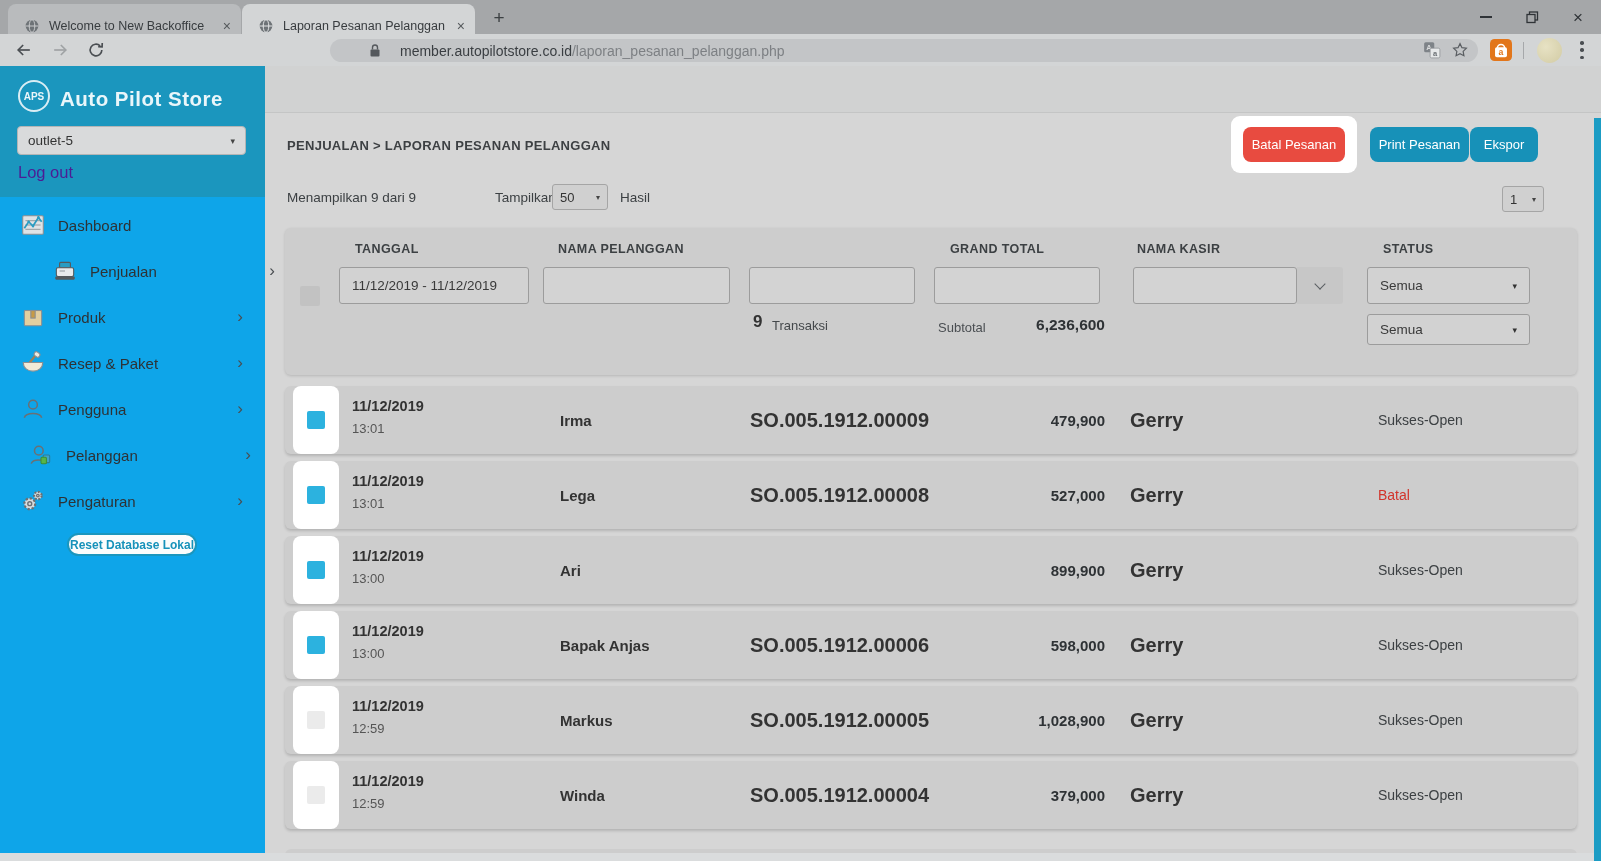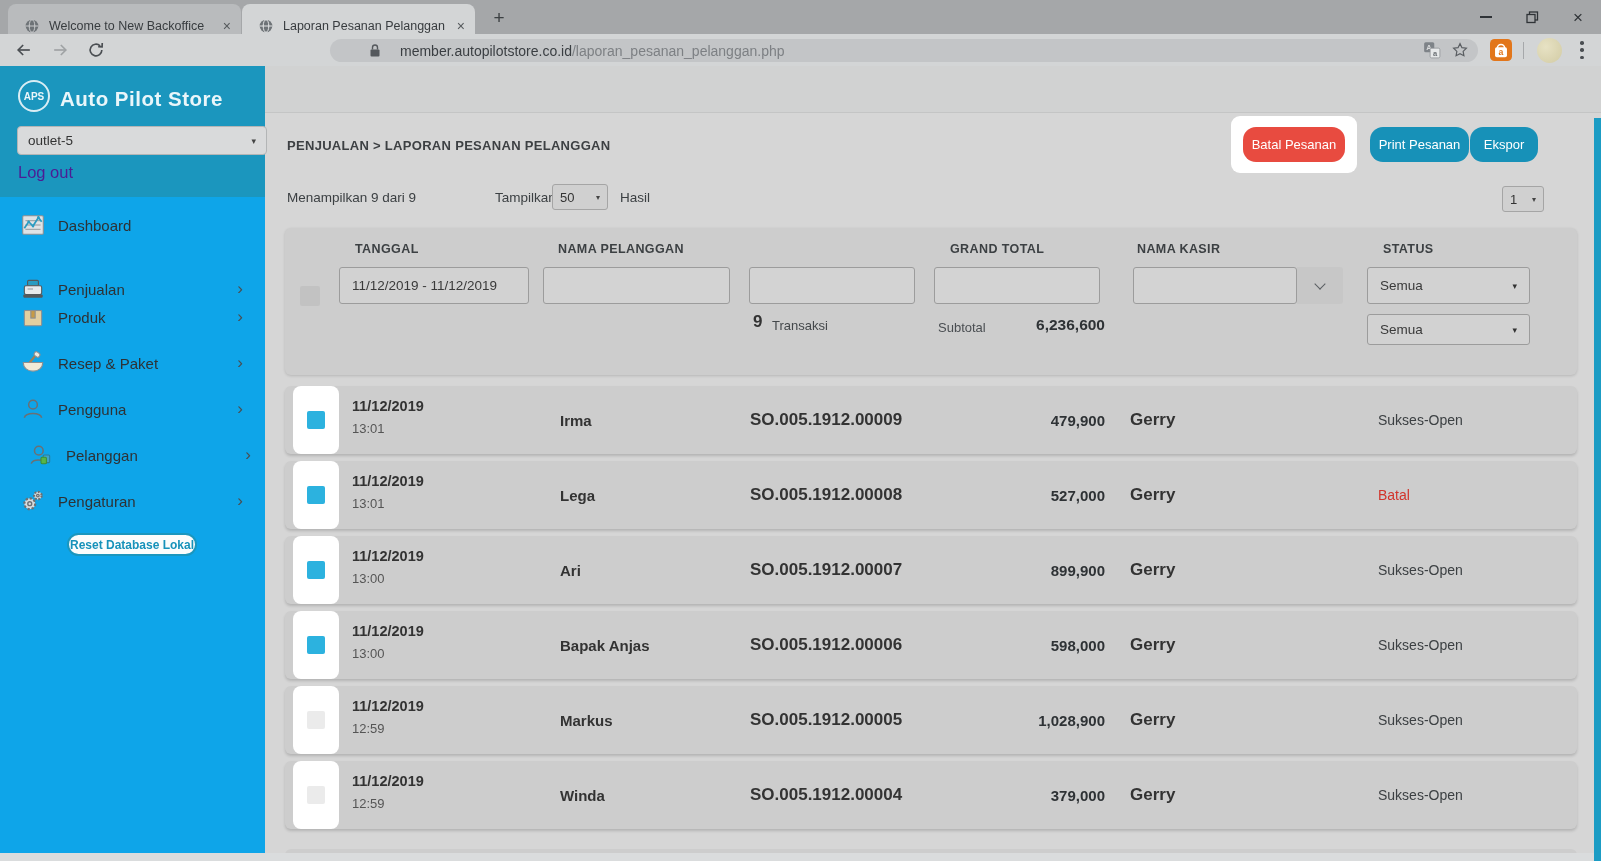"outlet-5" .outlet-select { width: 250px -> 229px }
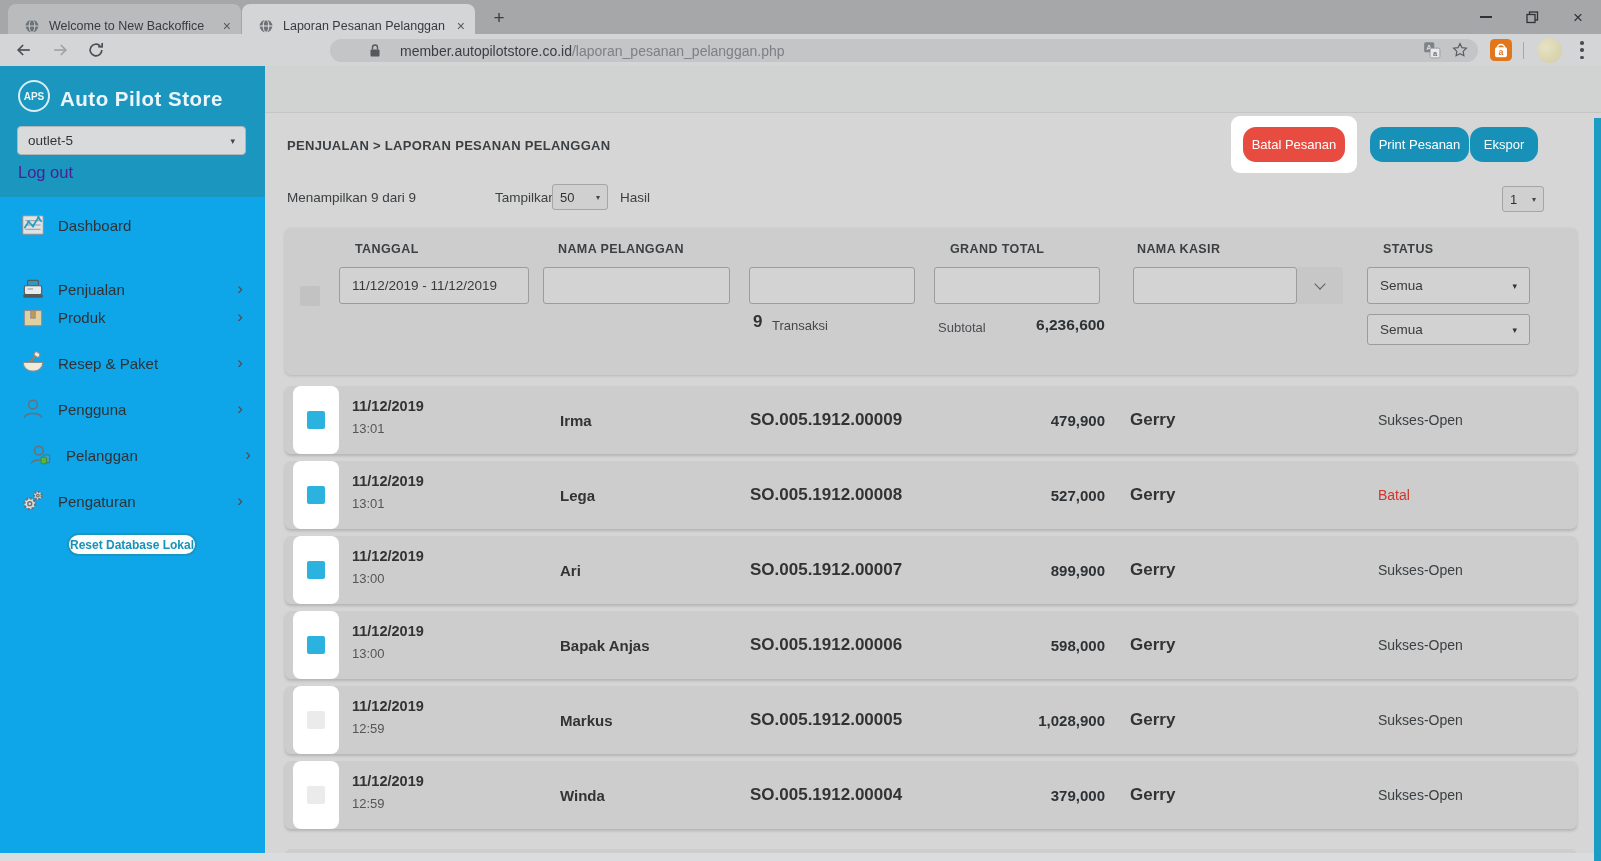"Batal Pesanan" .btn { border-radius: 13px -> 8px }
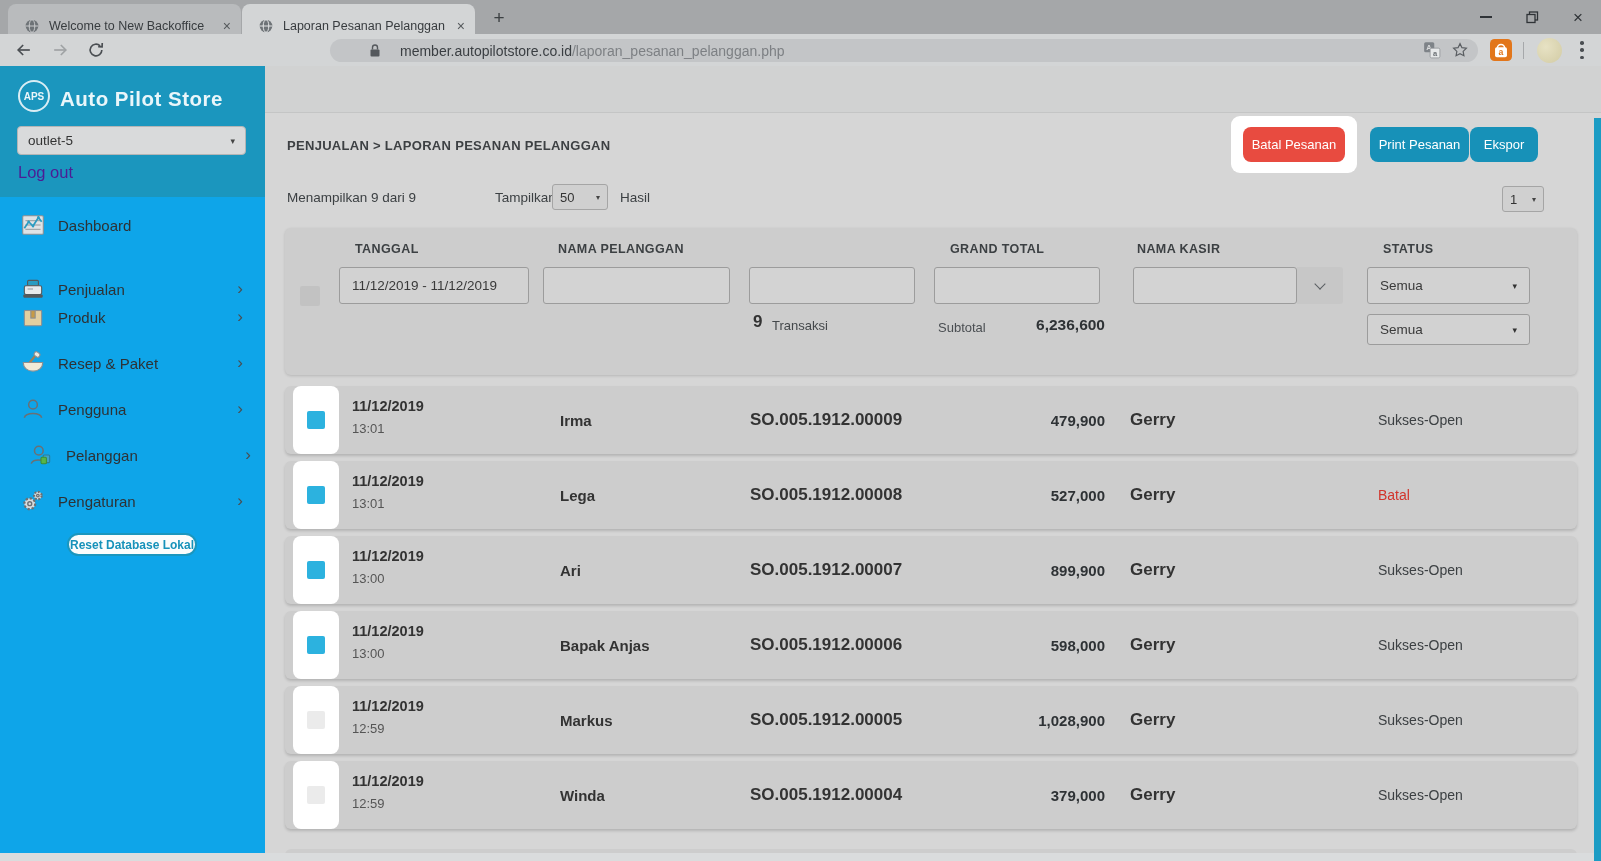"Penjualan" div.menu-item { margin-left: none -> 32px; top: 69px -> 51px }
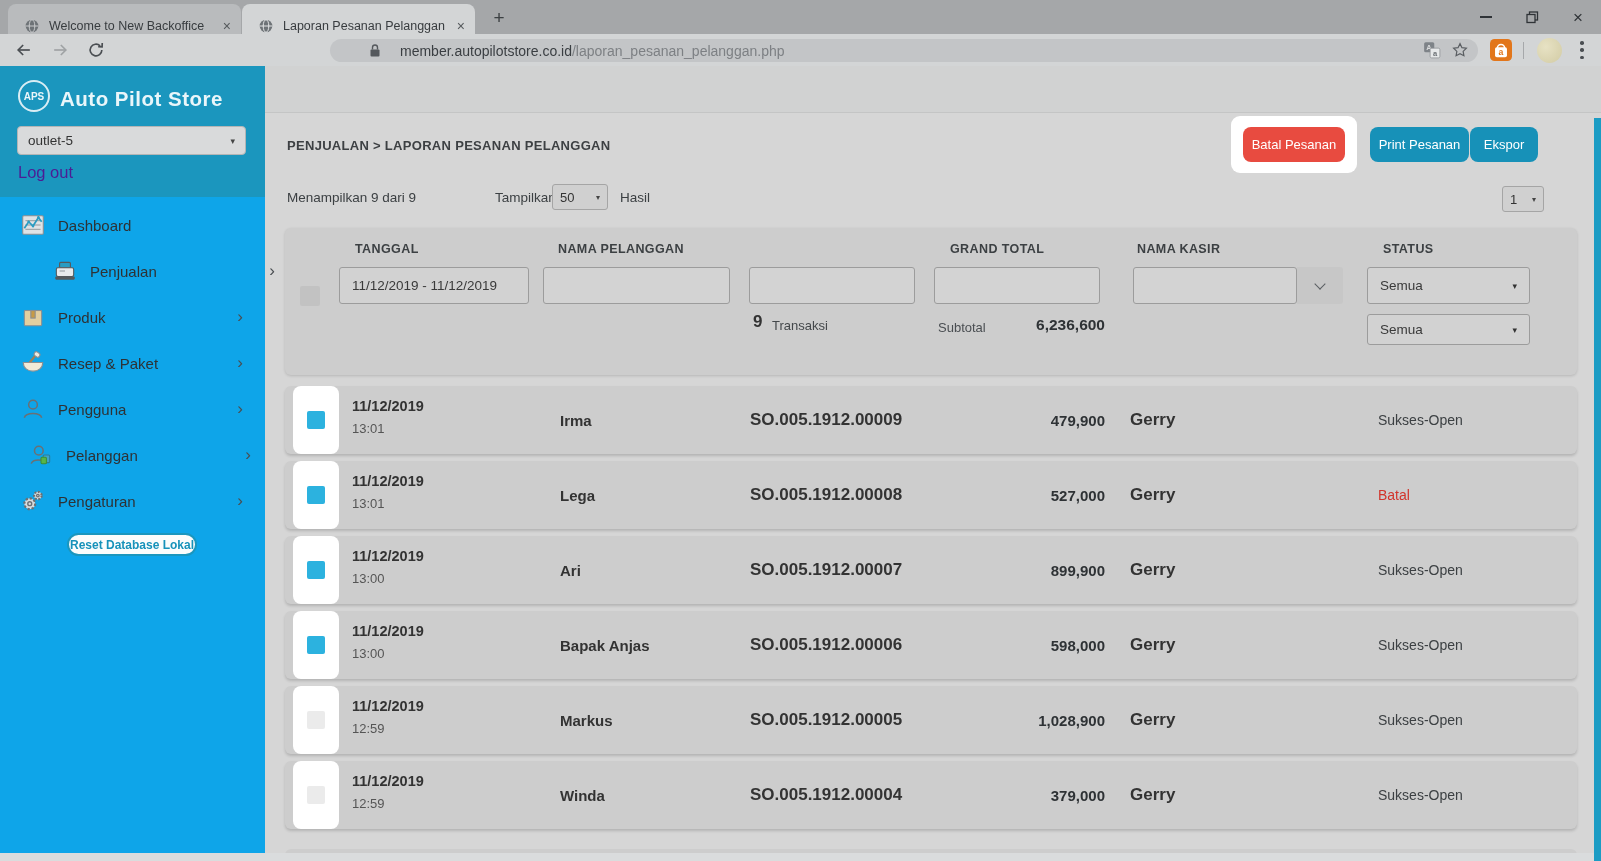"SO.005.1912.00009" .cell { font-size: 17px -> 20px }
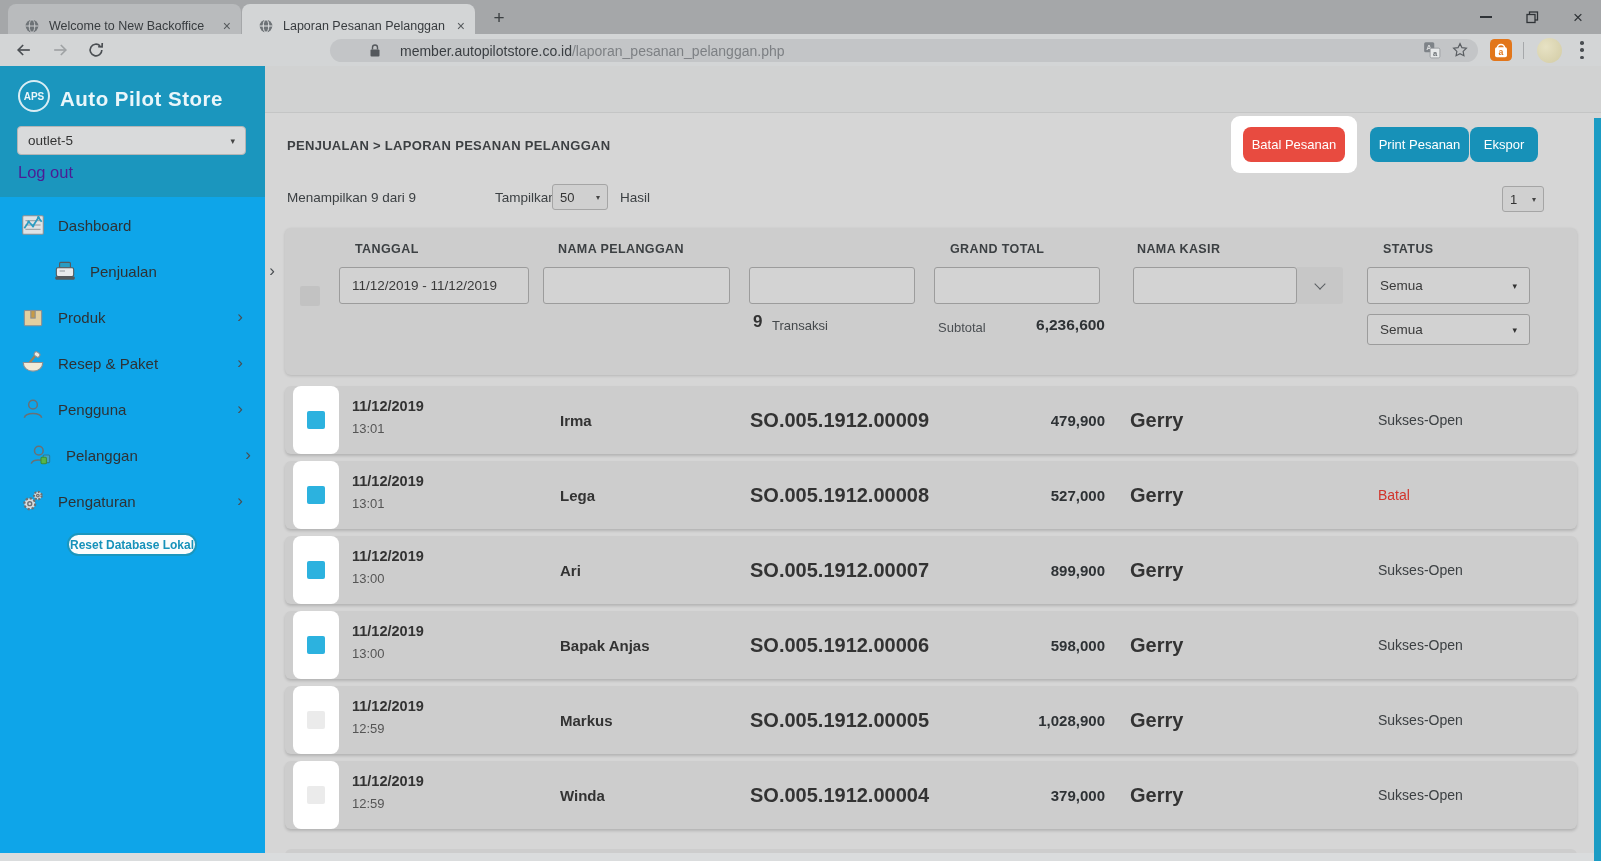"SO.005.1912.00007" div.cell { html: <div>SO.005.1912.00007</div> -> none }
